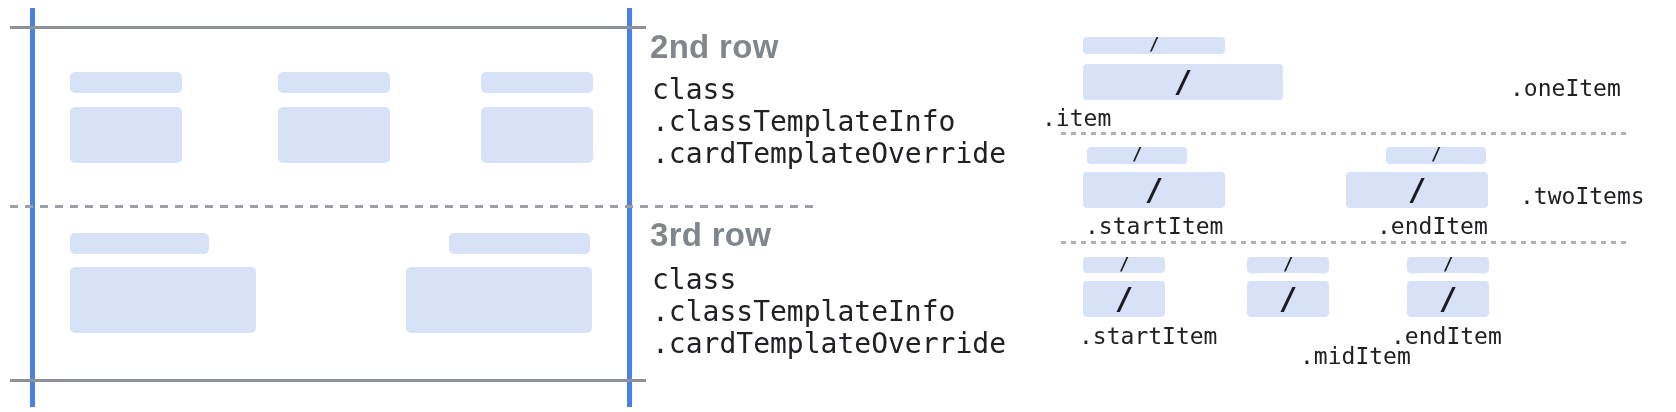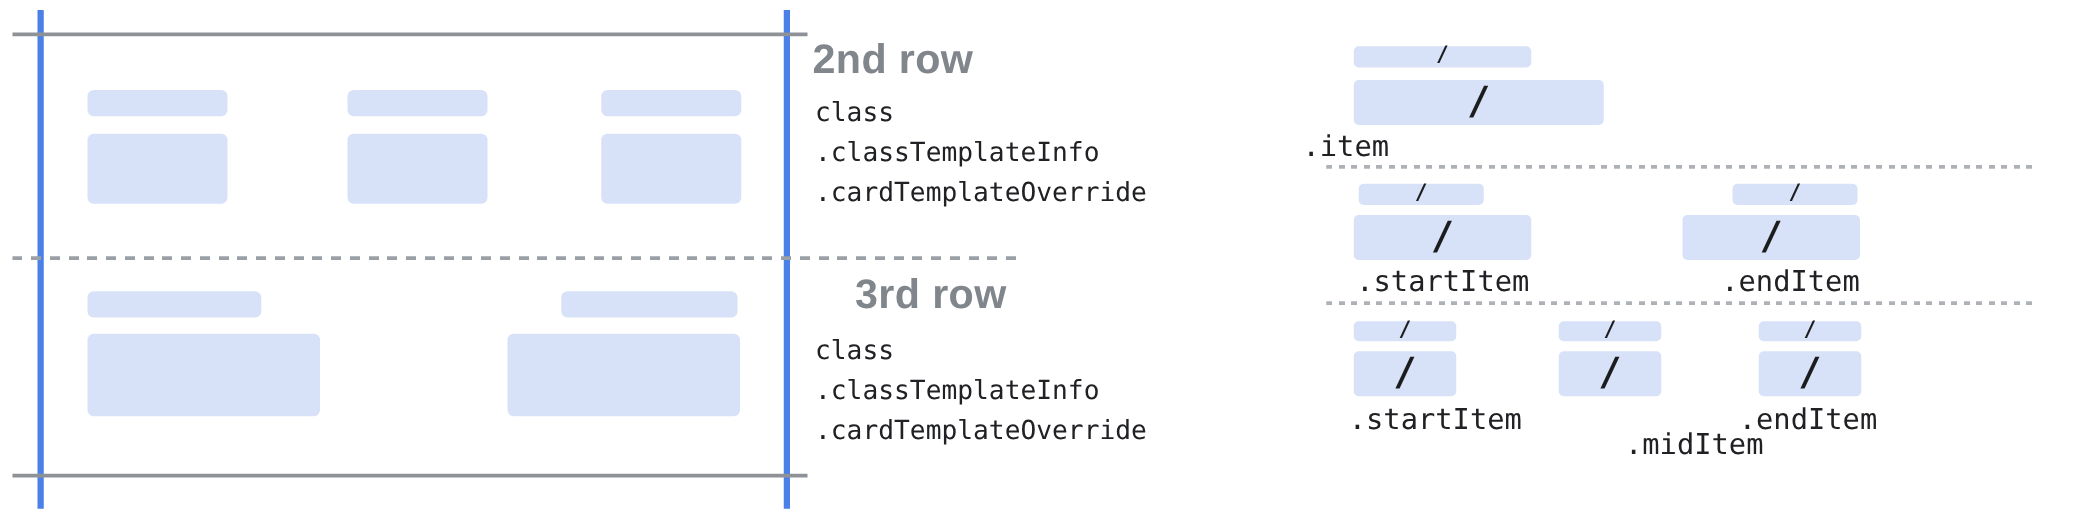"class" .code-line { font-size: 21px -> 28px }
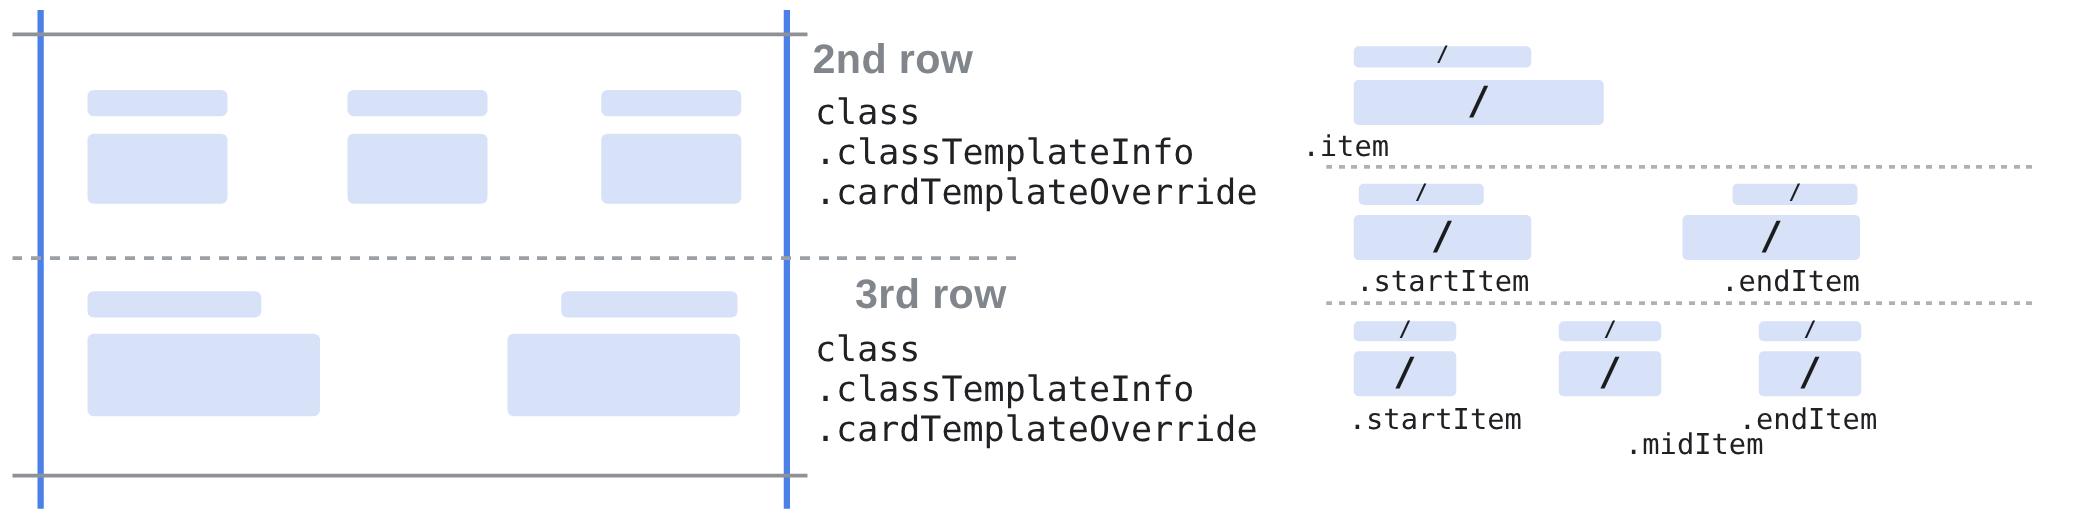".oneItem" div.abs { html: none -> <div>.oneItem</div> }
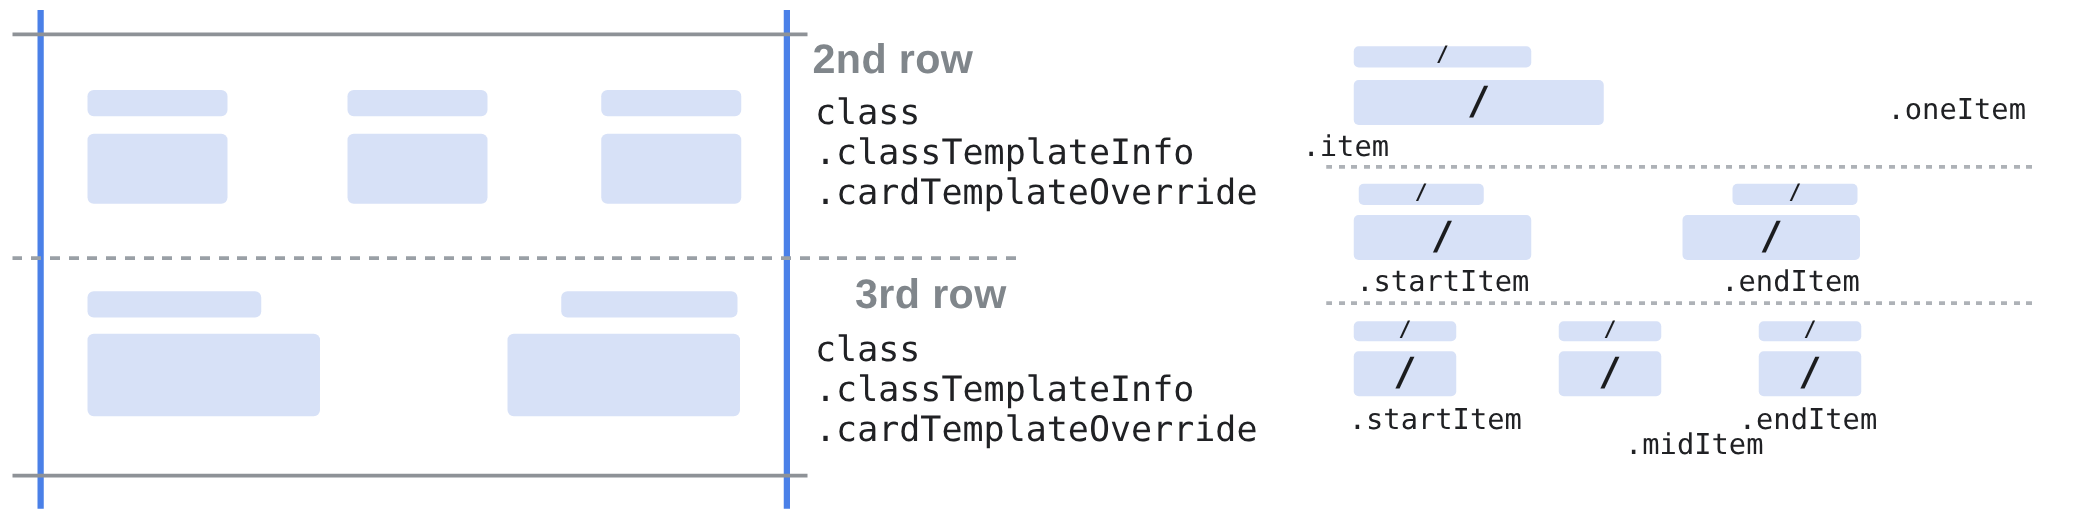".twoItems" div.abs { html: none -> <div>.twoItems</div> }
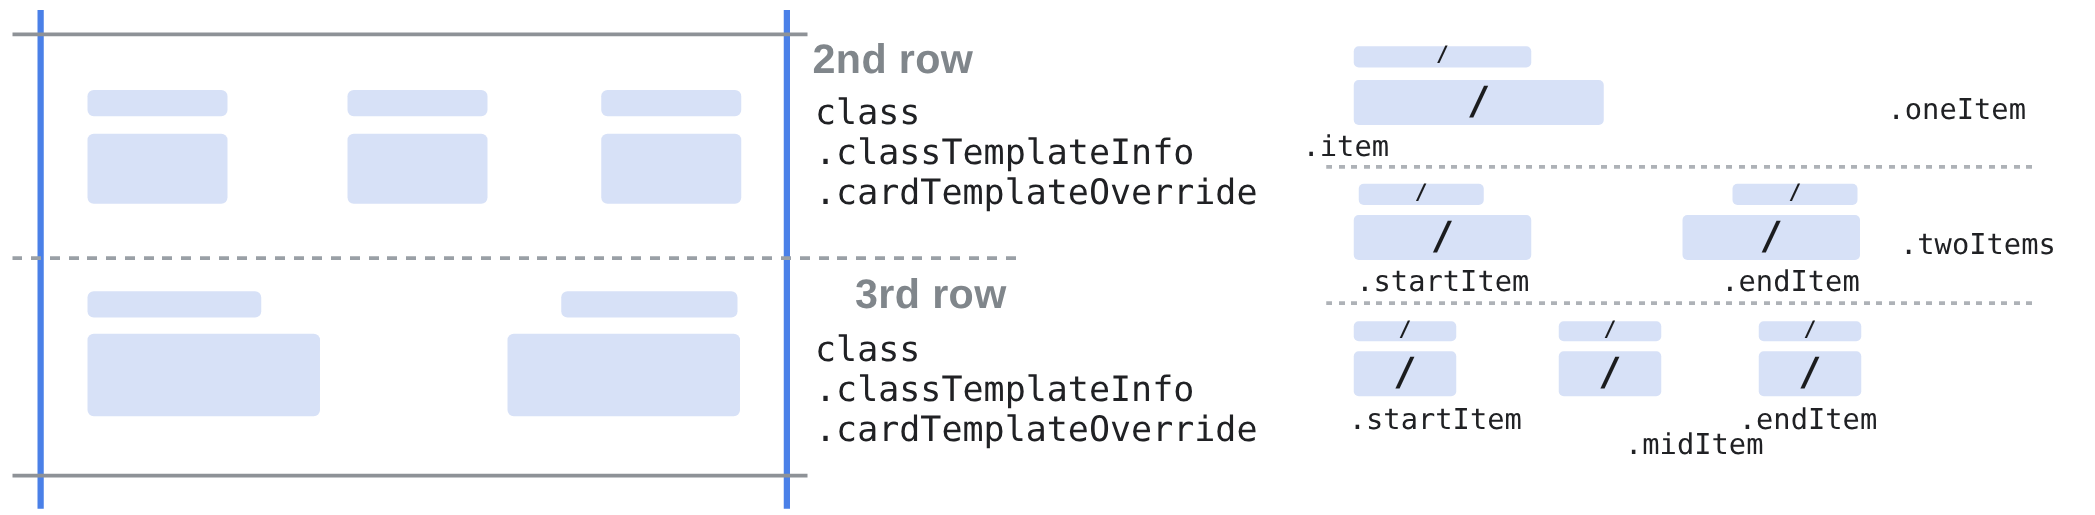"3rd row" div.abs { margin-left: 34px -> none }
